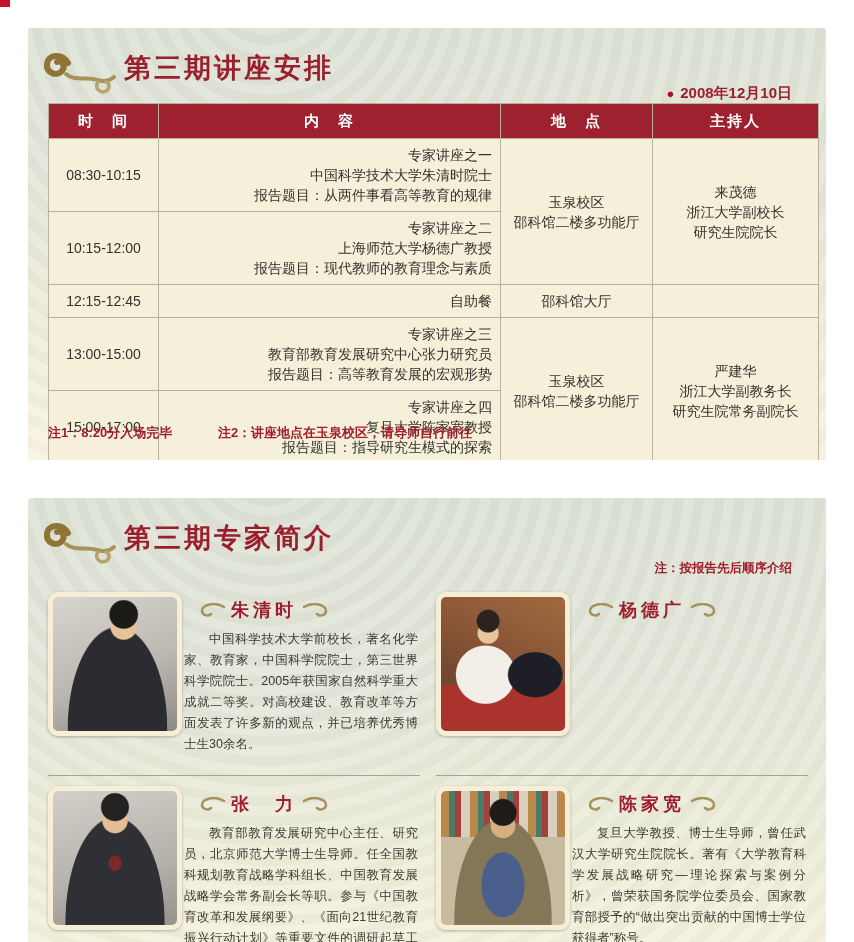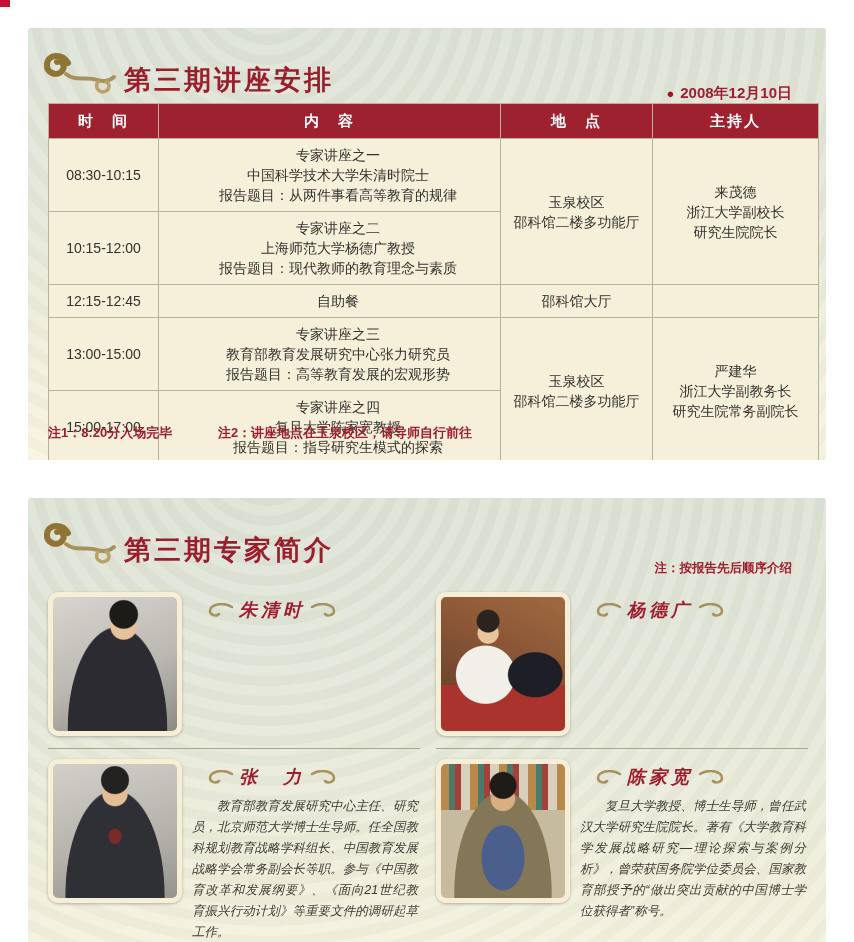"第三期讲座安排" .section-head { align-items: flex-end -> flex-start }
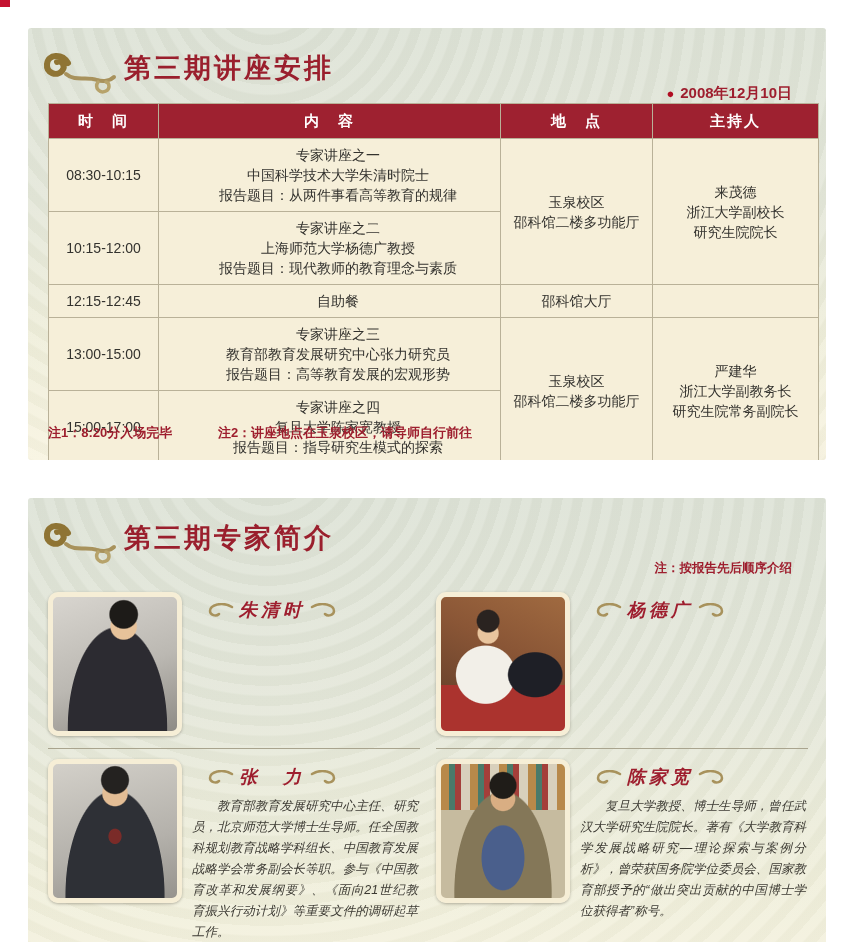"专家讲座之一" .sched td.c-cont { text-align: center -> right }
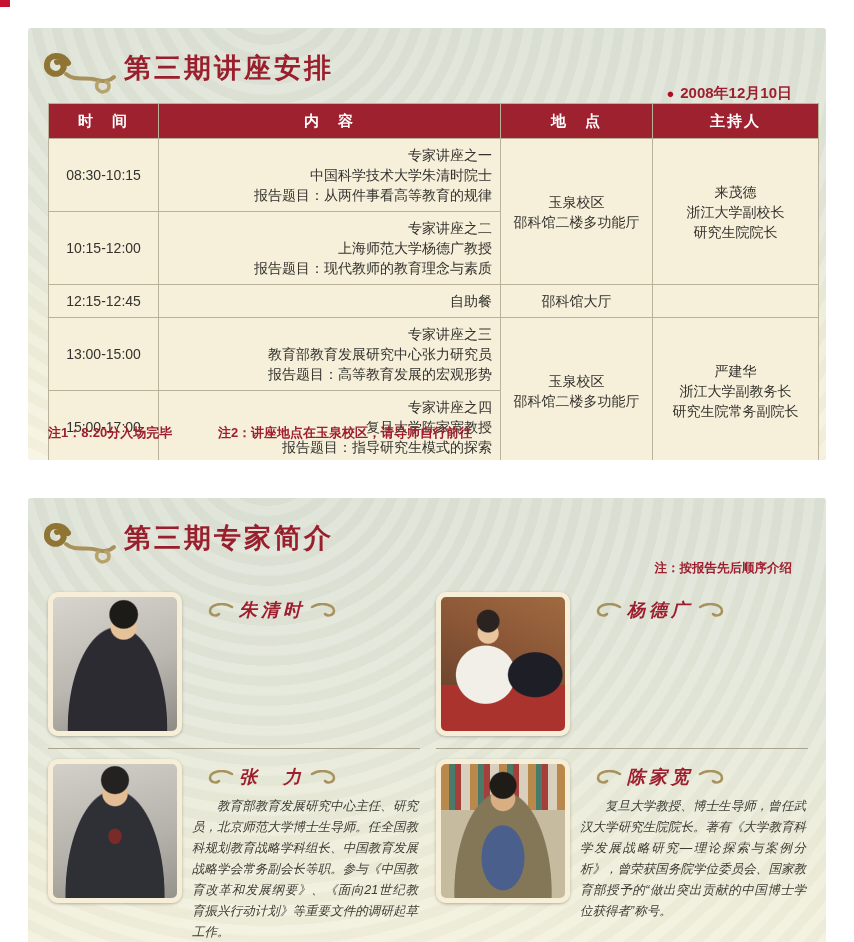"朱清时" .expert-card { font-style: italic -> none; gap: 10px -> 2px; padding-bottom: 4px -> 20px }
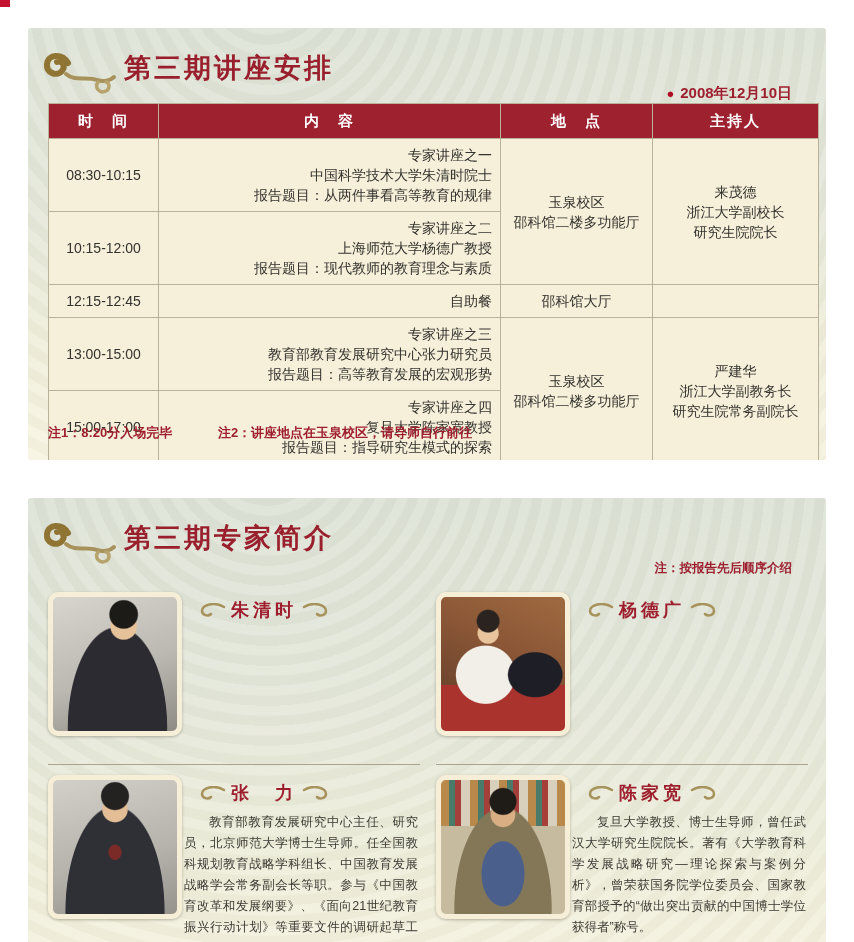"中国科学技术大学前校长，著名化学家、教育家，中国科学院院士，第三世界科学院院士。" p.expert-bio { html: none -> <p>中国科学技术大学前校长，著名化学家、教育家，中国科学院院士，第三世界科学院院士。2005年获国家自然科学重大成就二等奖。对高校建设、教育改革等方面发表了许多新的观点，并已培养优秀博士生30余名。</p> }
